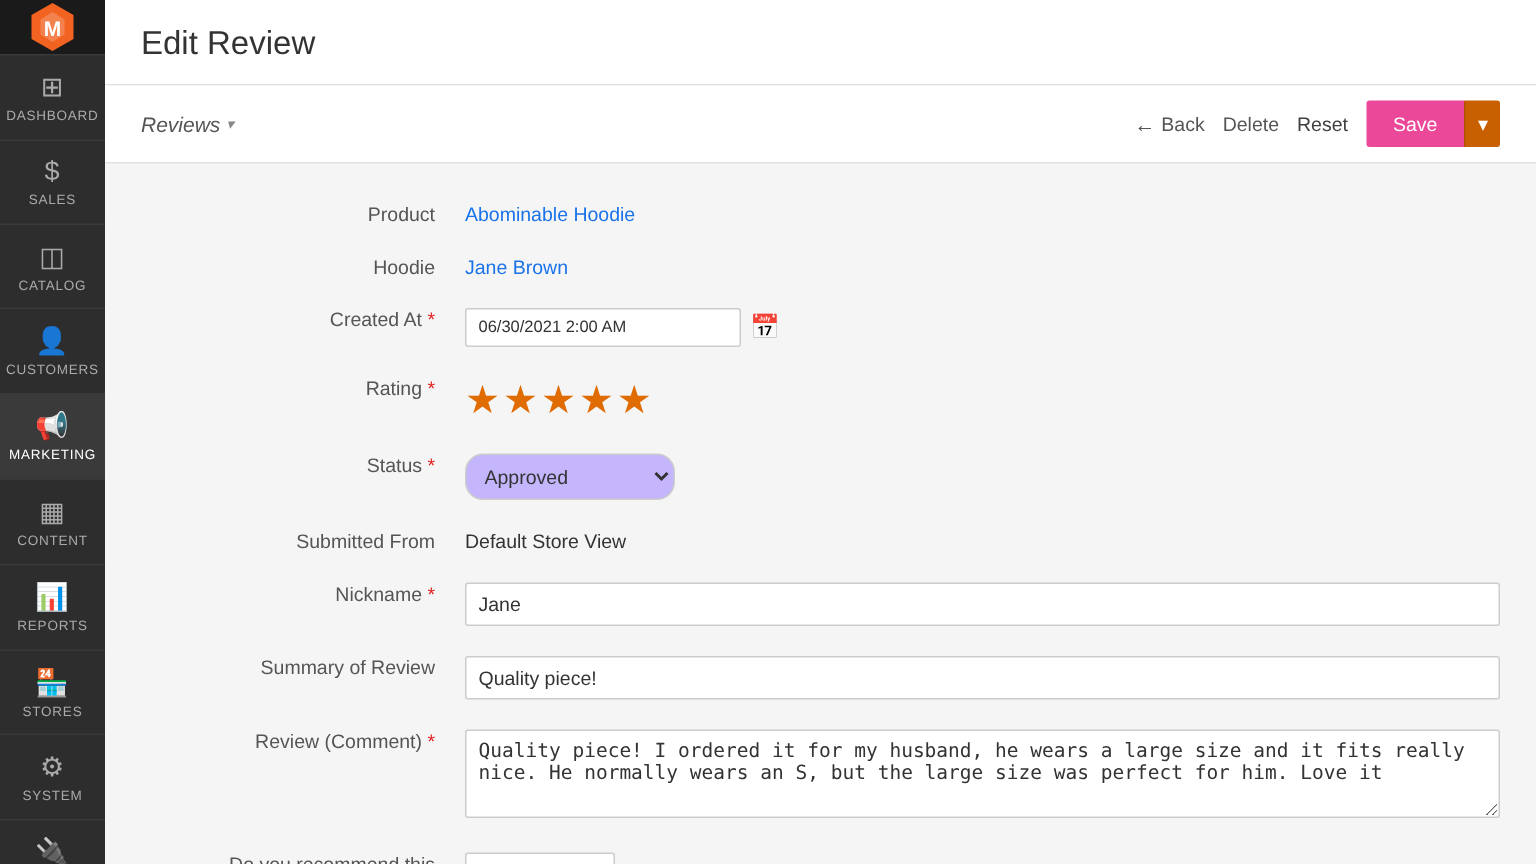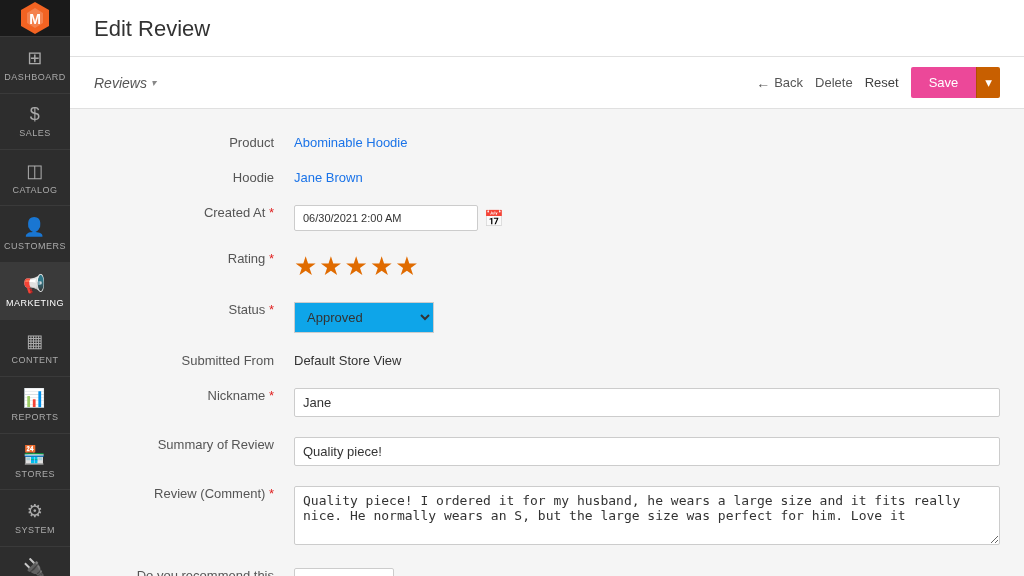"Product" .form-area { margin-left: none -> 16px }
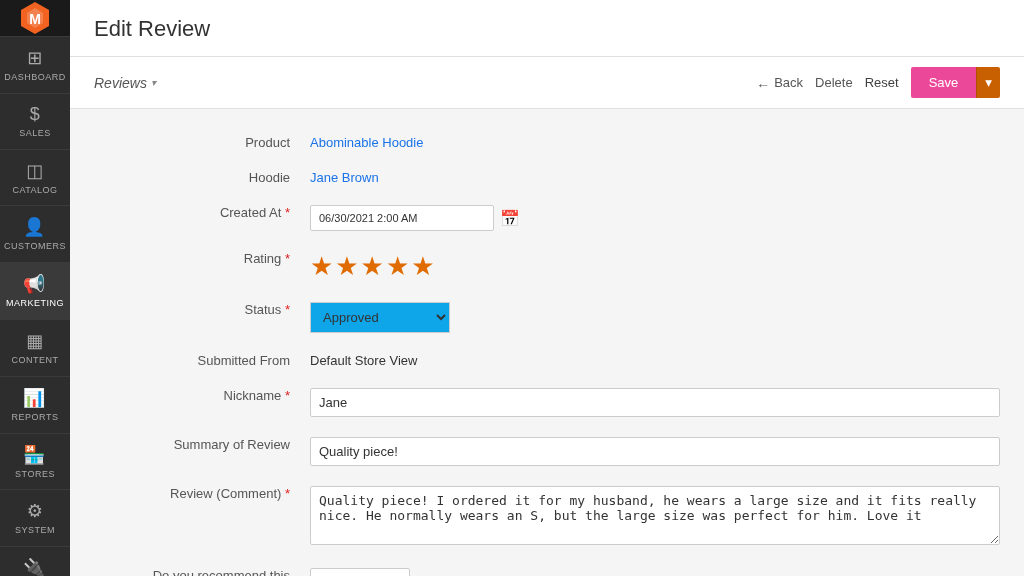"Approved" .status-select { background: #0ea5e9 -> #c4b5fd; border-radius: 0 -> 12px }
